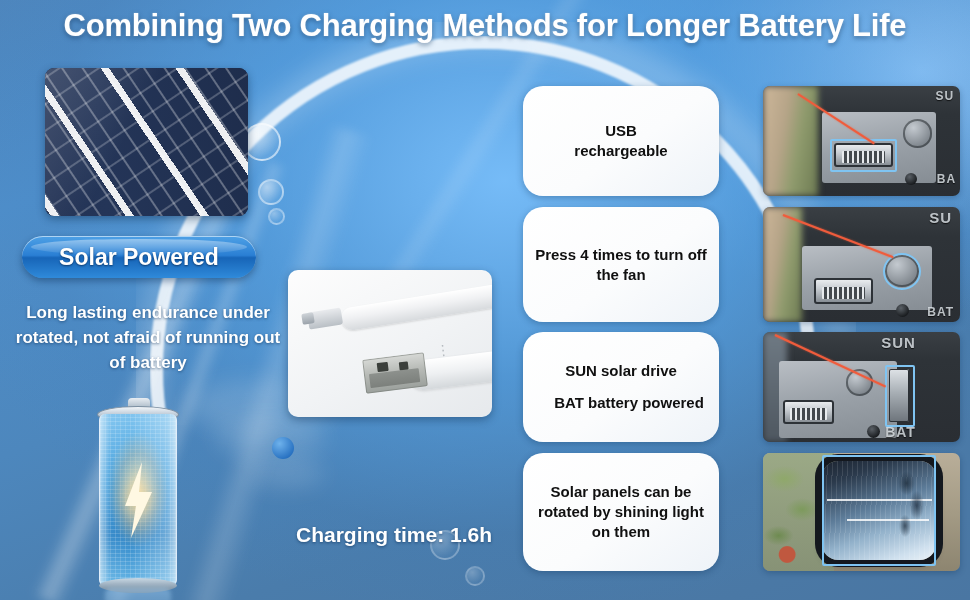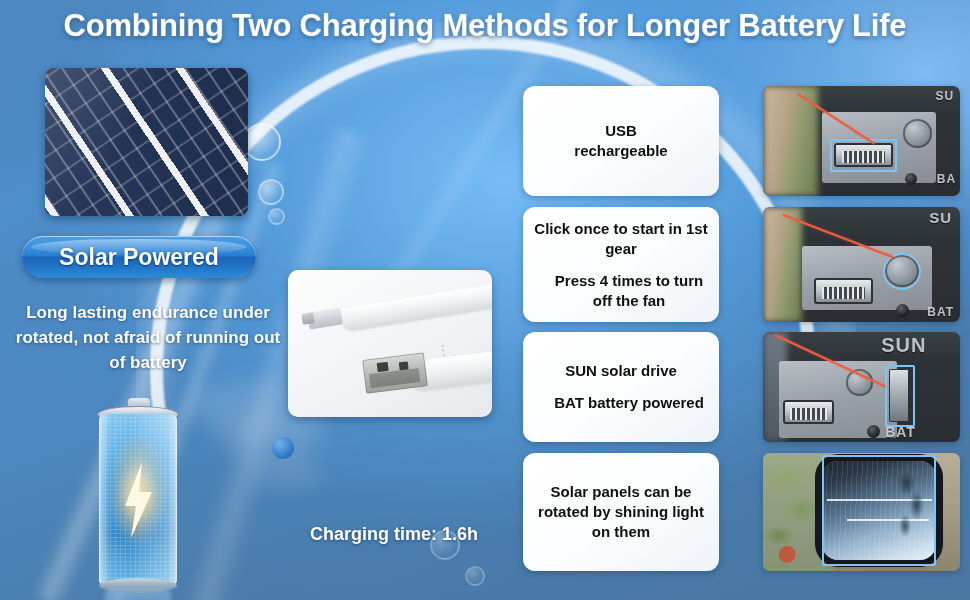"USB" .feature-card { border-radius: 12px -> 20px }
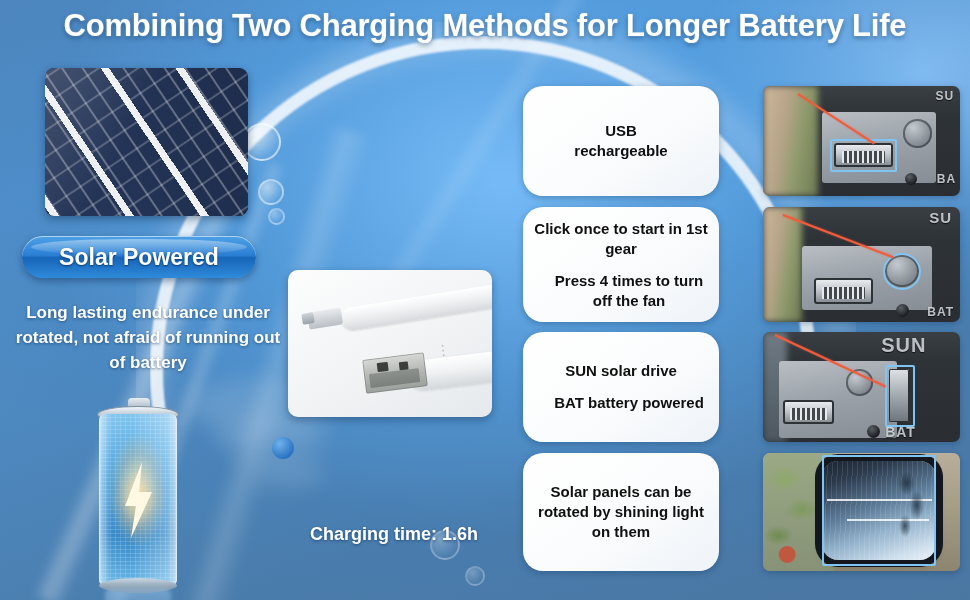"Click once to start in" div.line { html: <div>Click once to start in 1st gear</div> -> none }
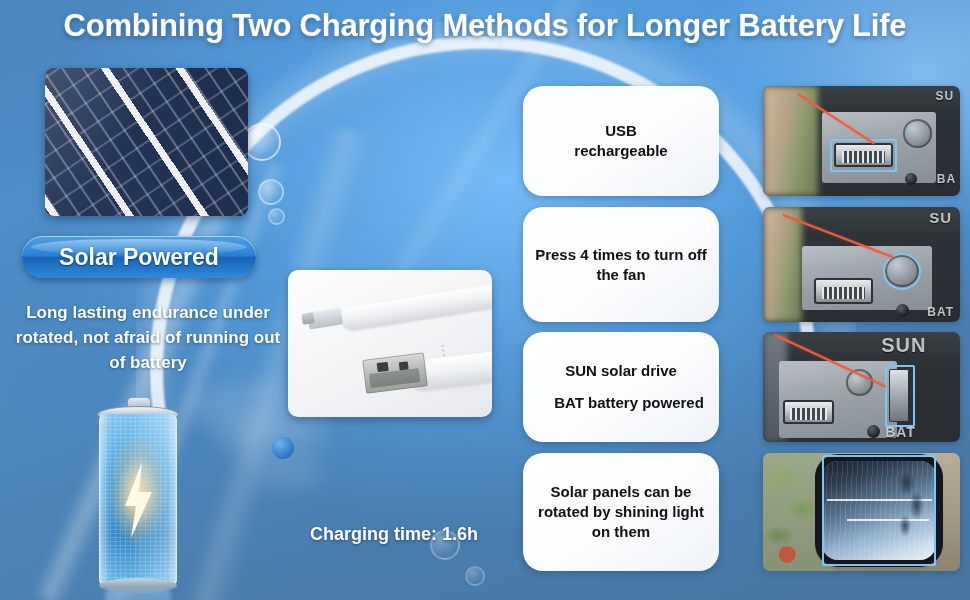"SUN" div.lbl { font-size: 20px -> 15px }
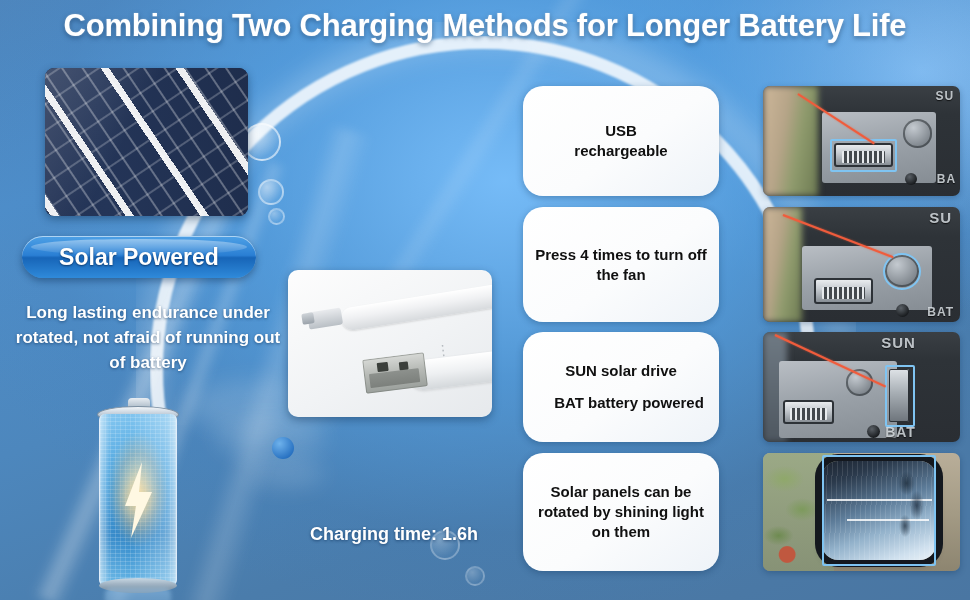"Charging time: 1.6h" .time-text { font-size: 18px -> 21px }
